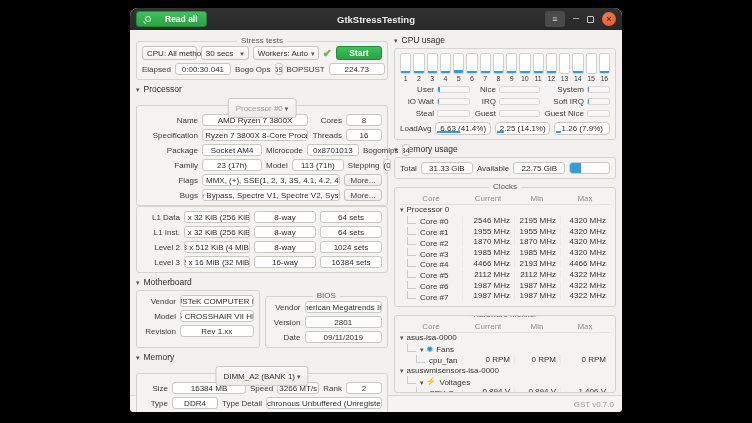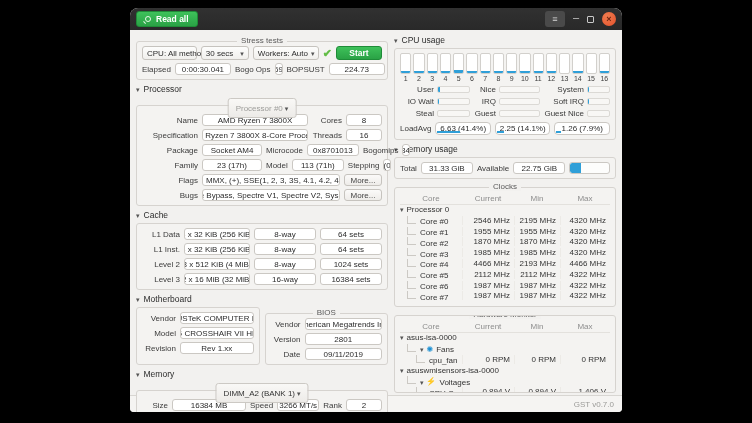"Read all" .btn-readall { gap: 5px -> 14px }
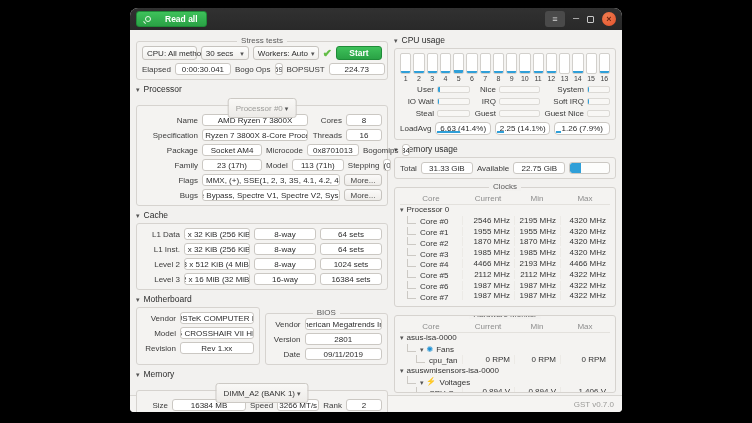"GtkStressTesting" div.win-title { html: none -> <div>GtkStressTesting</div> }
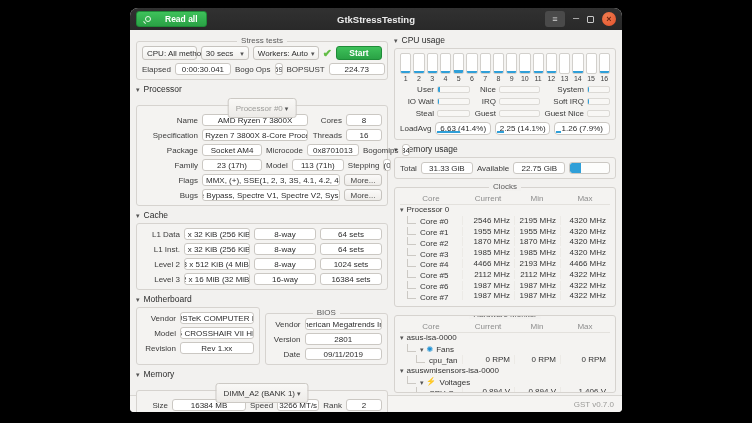"Cache" div.expander { html: <div> <span>▾</span> <span>Cache</span> </div> -> none }
